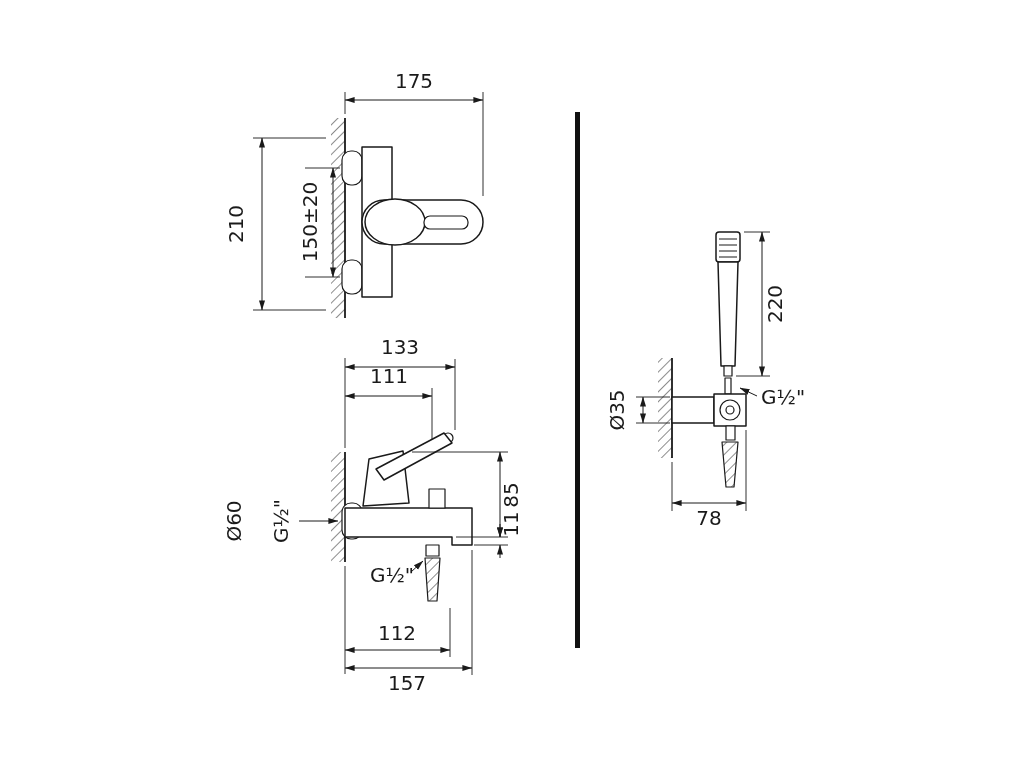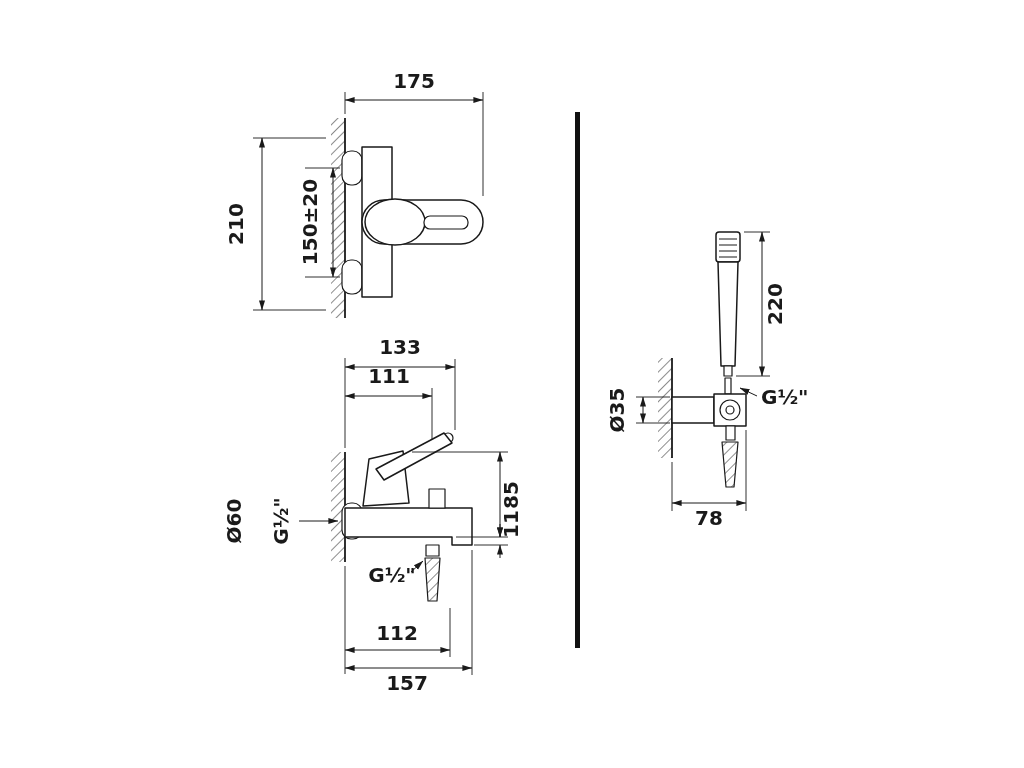"175" .sheet { font-weight: bold -> none }
